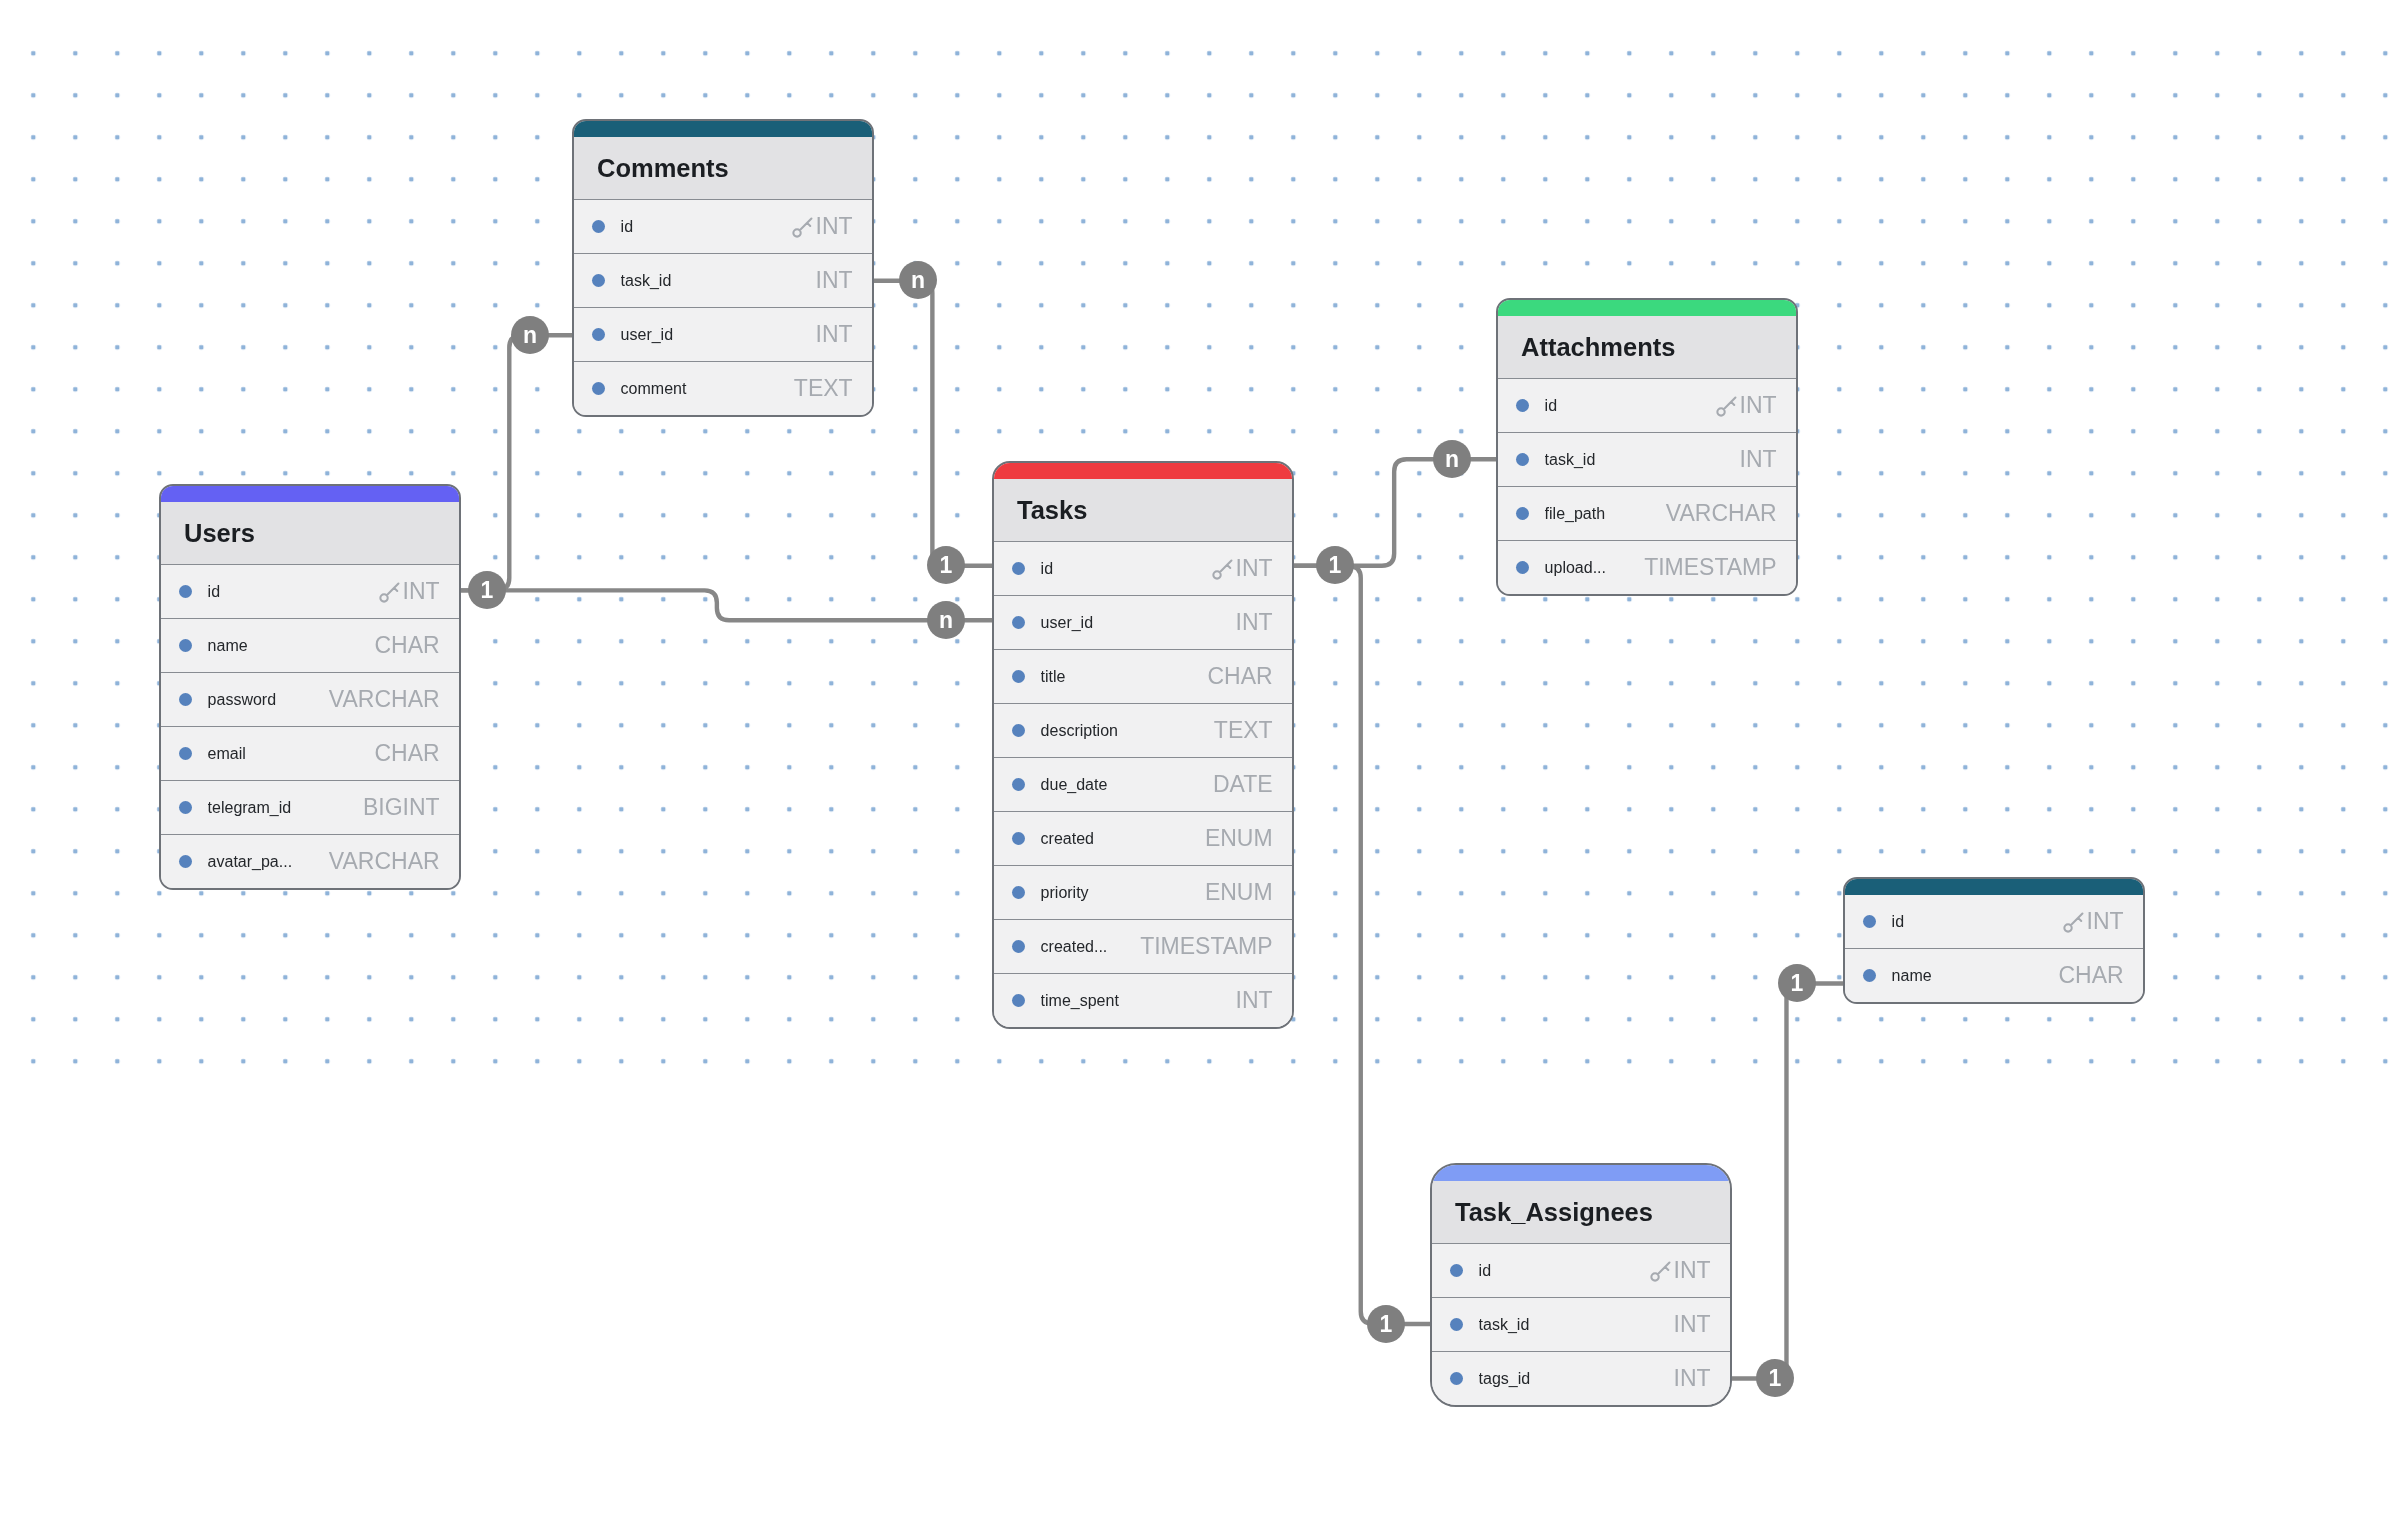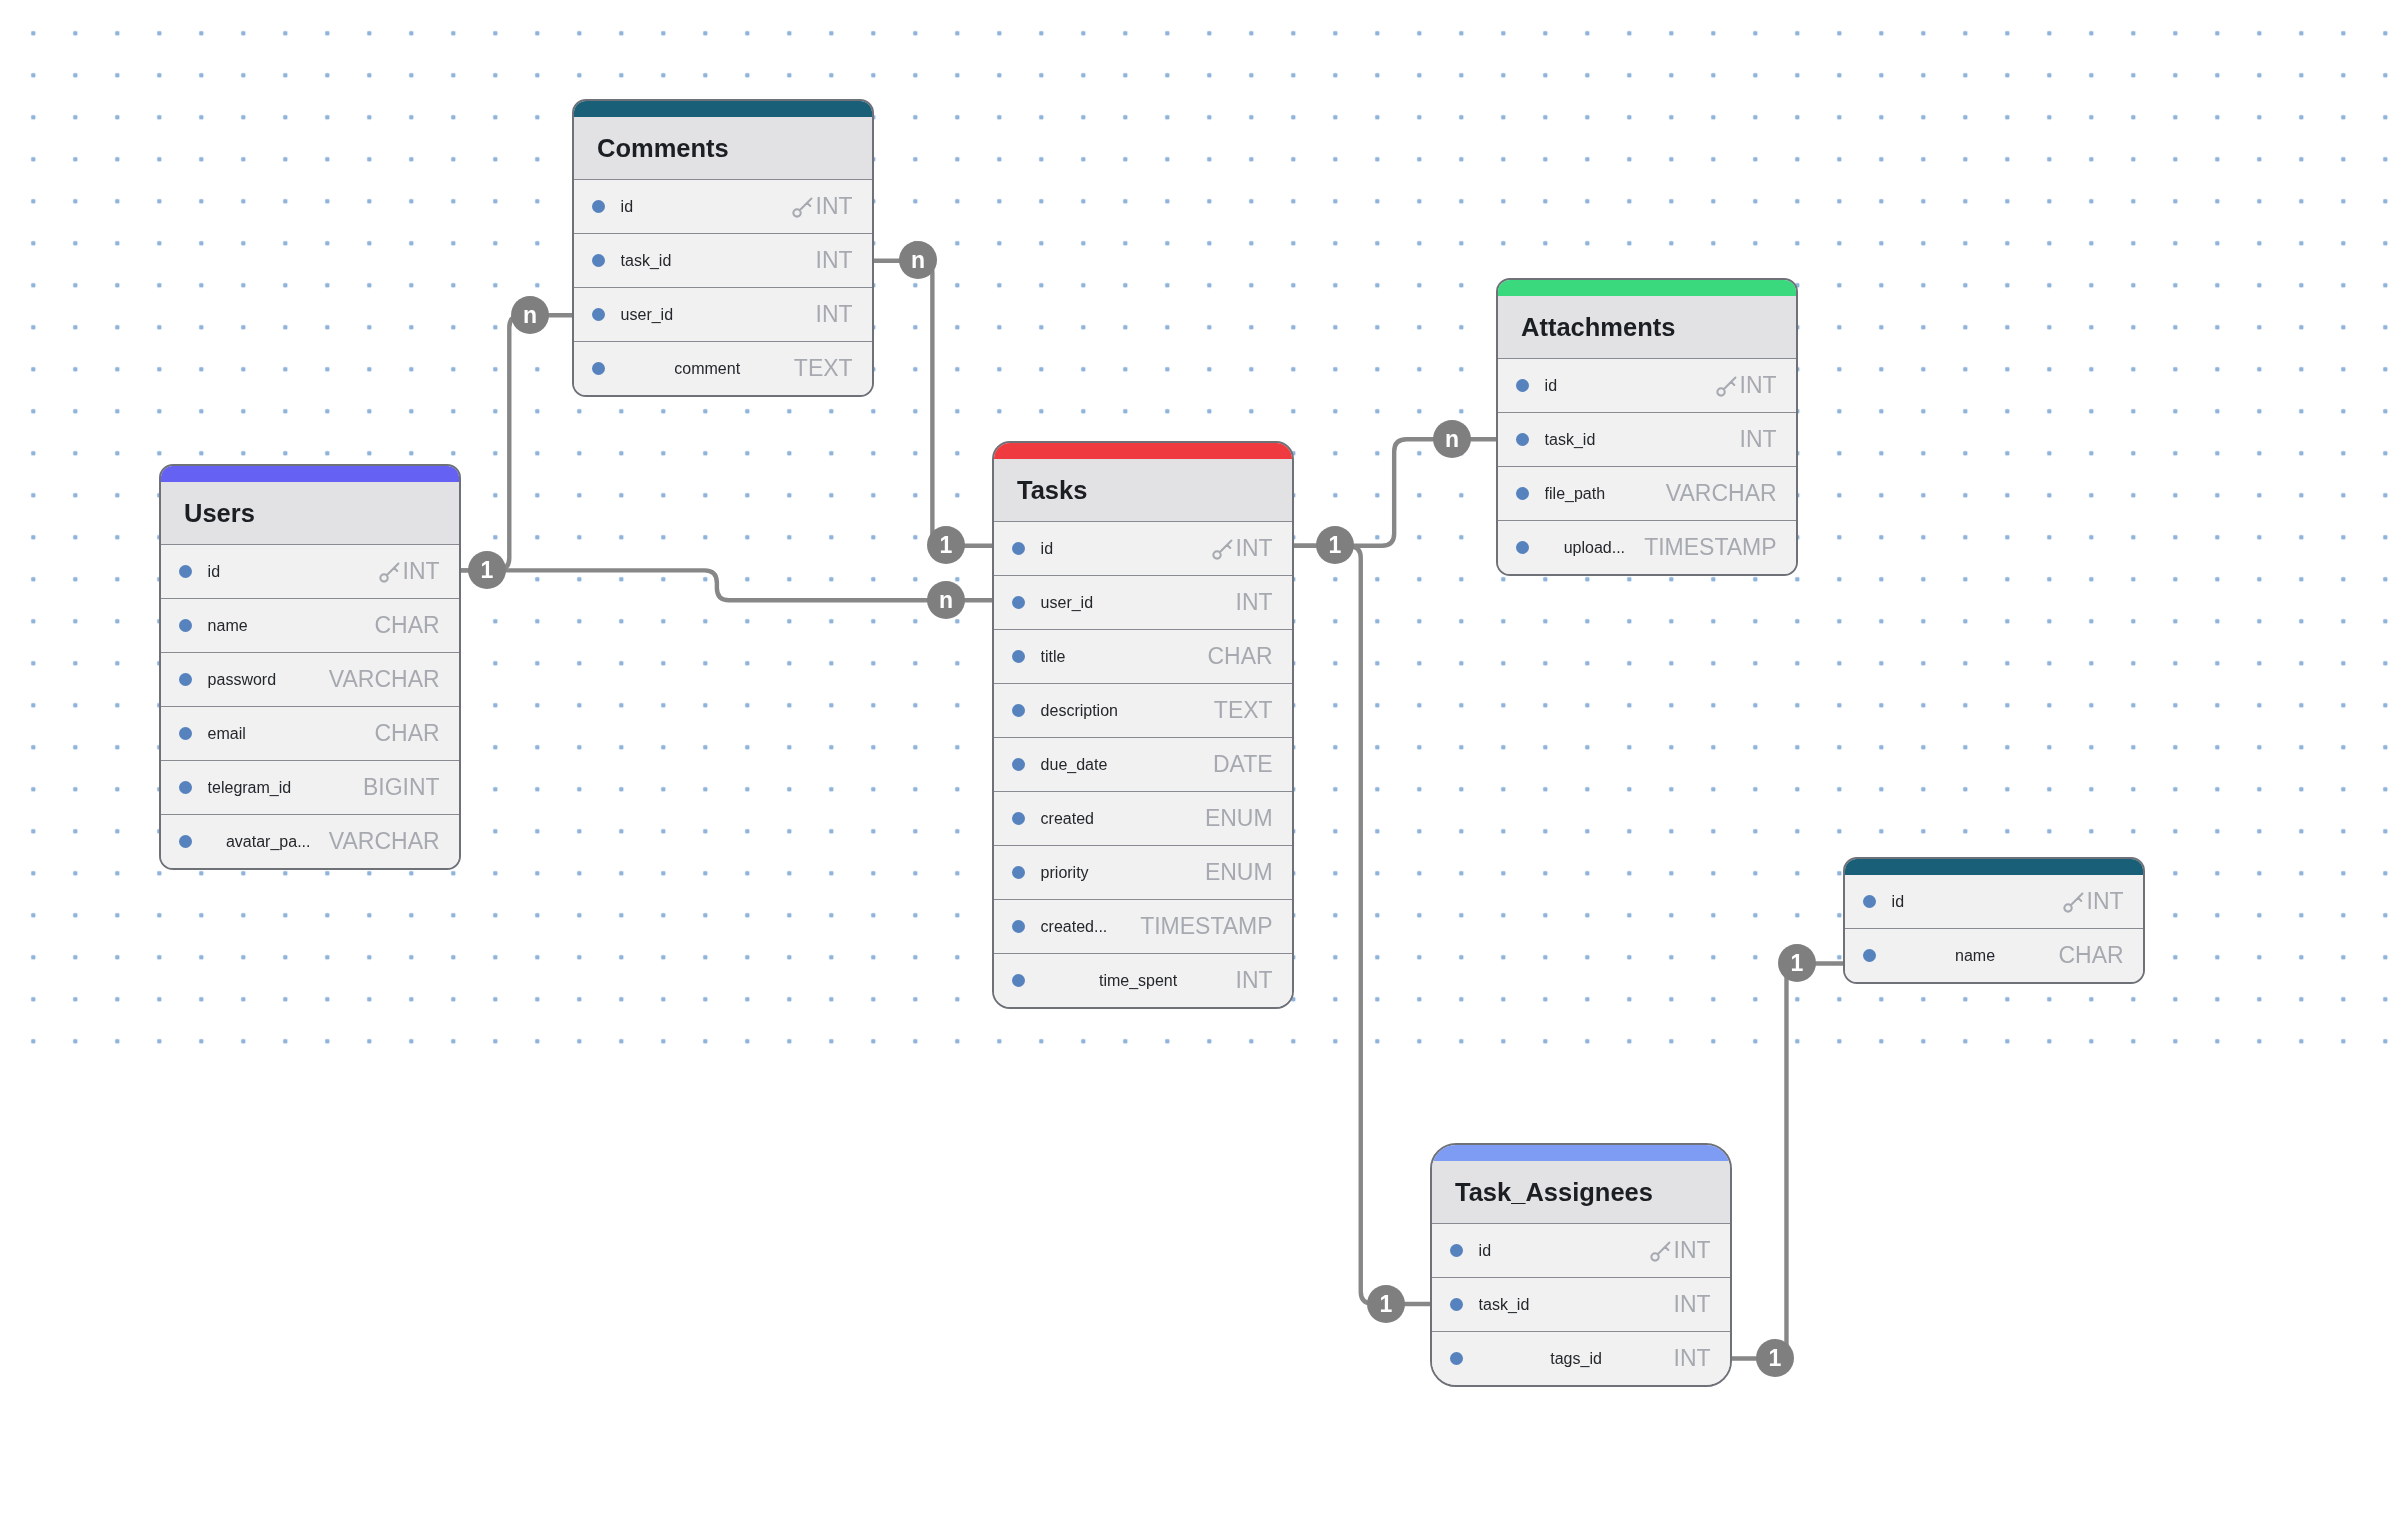"Comments" #canvas { margin-top: none -> 20px }
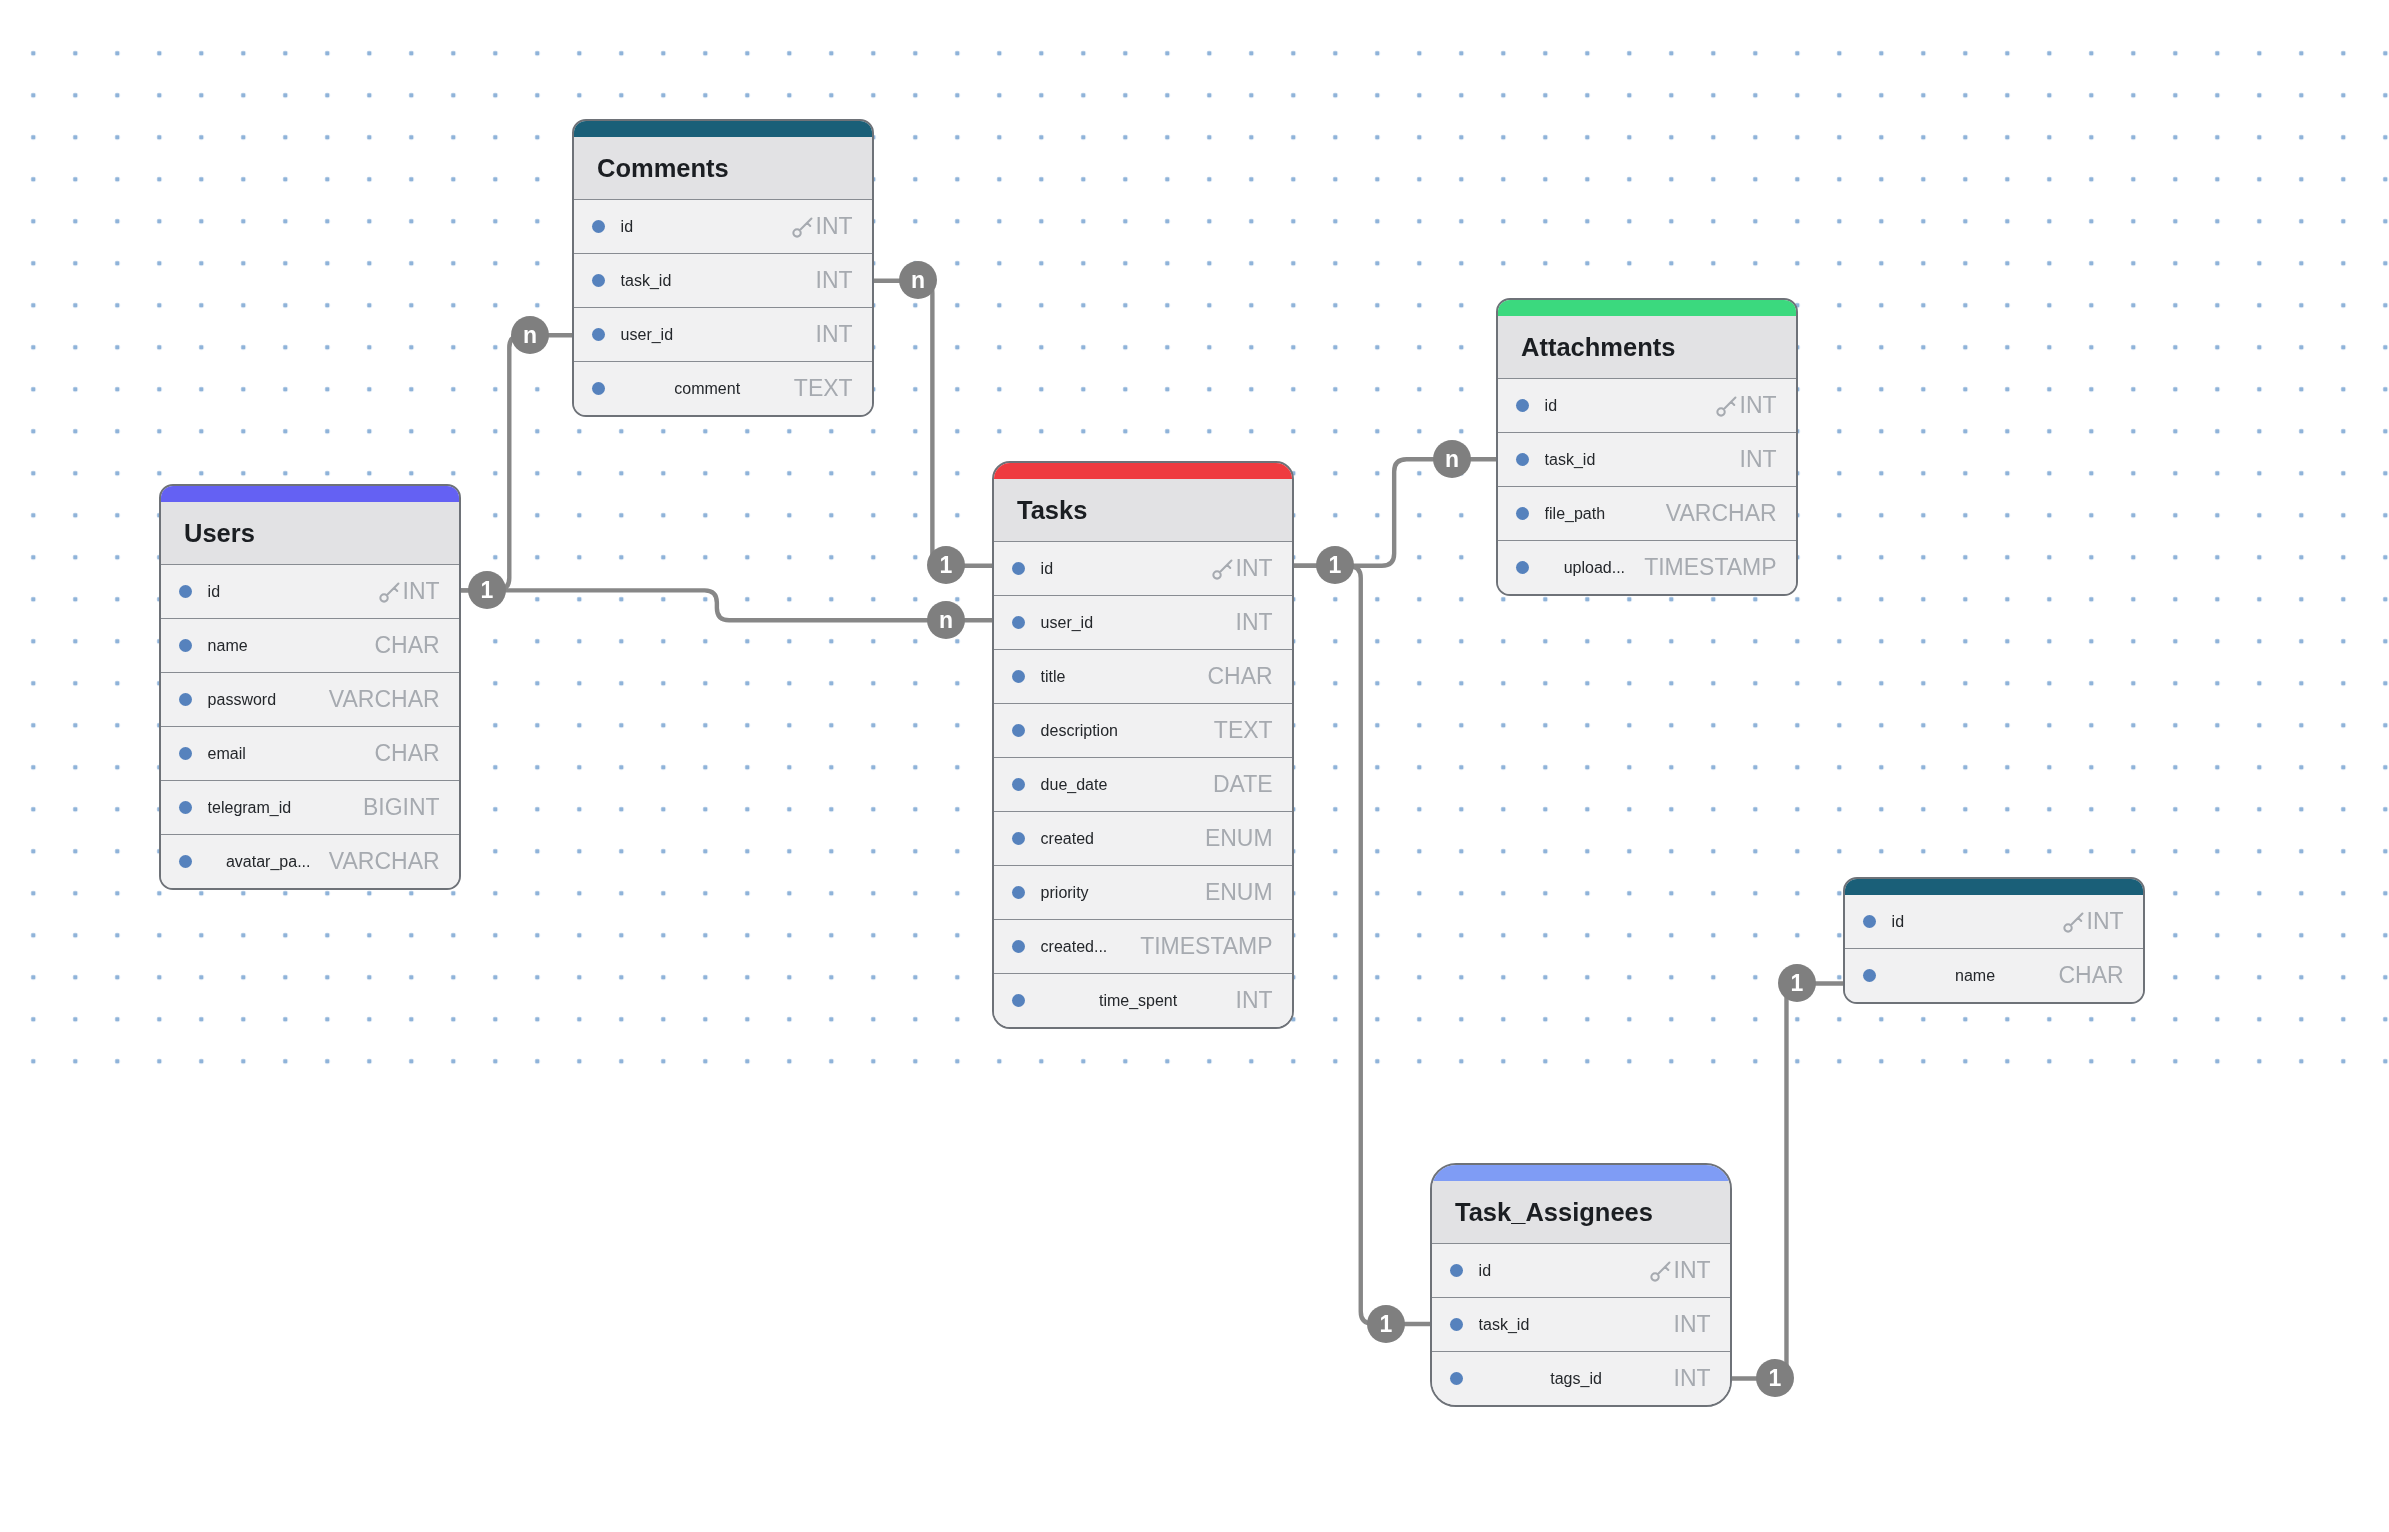"comment" .row:last-child { text-align: center -> none }
